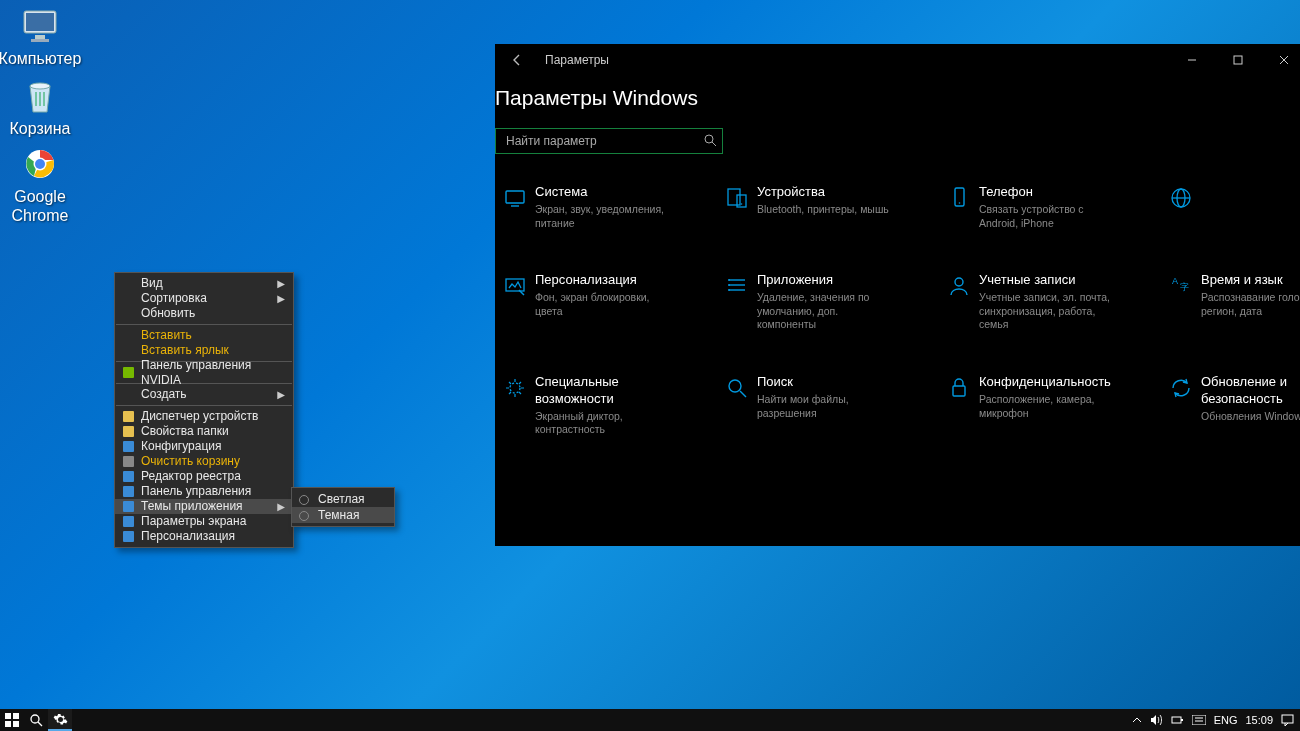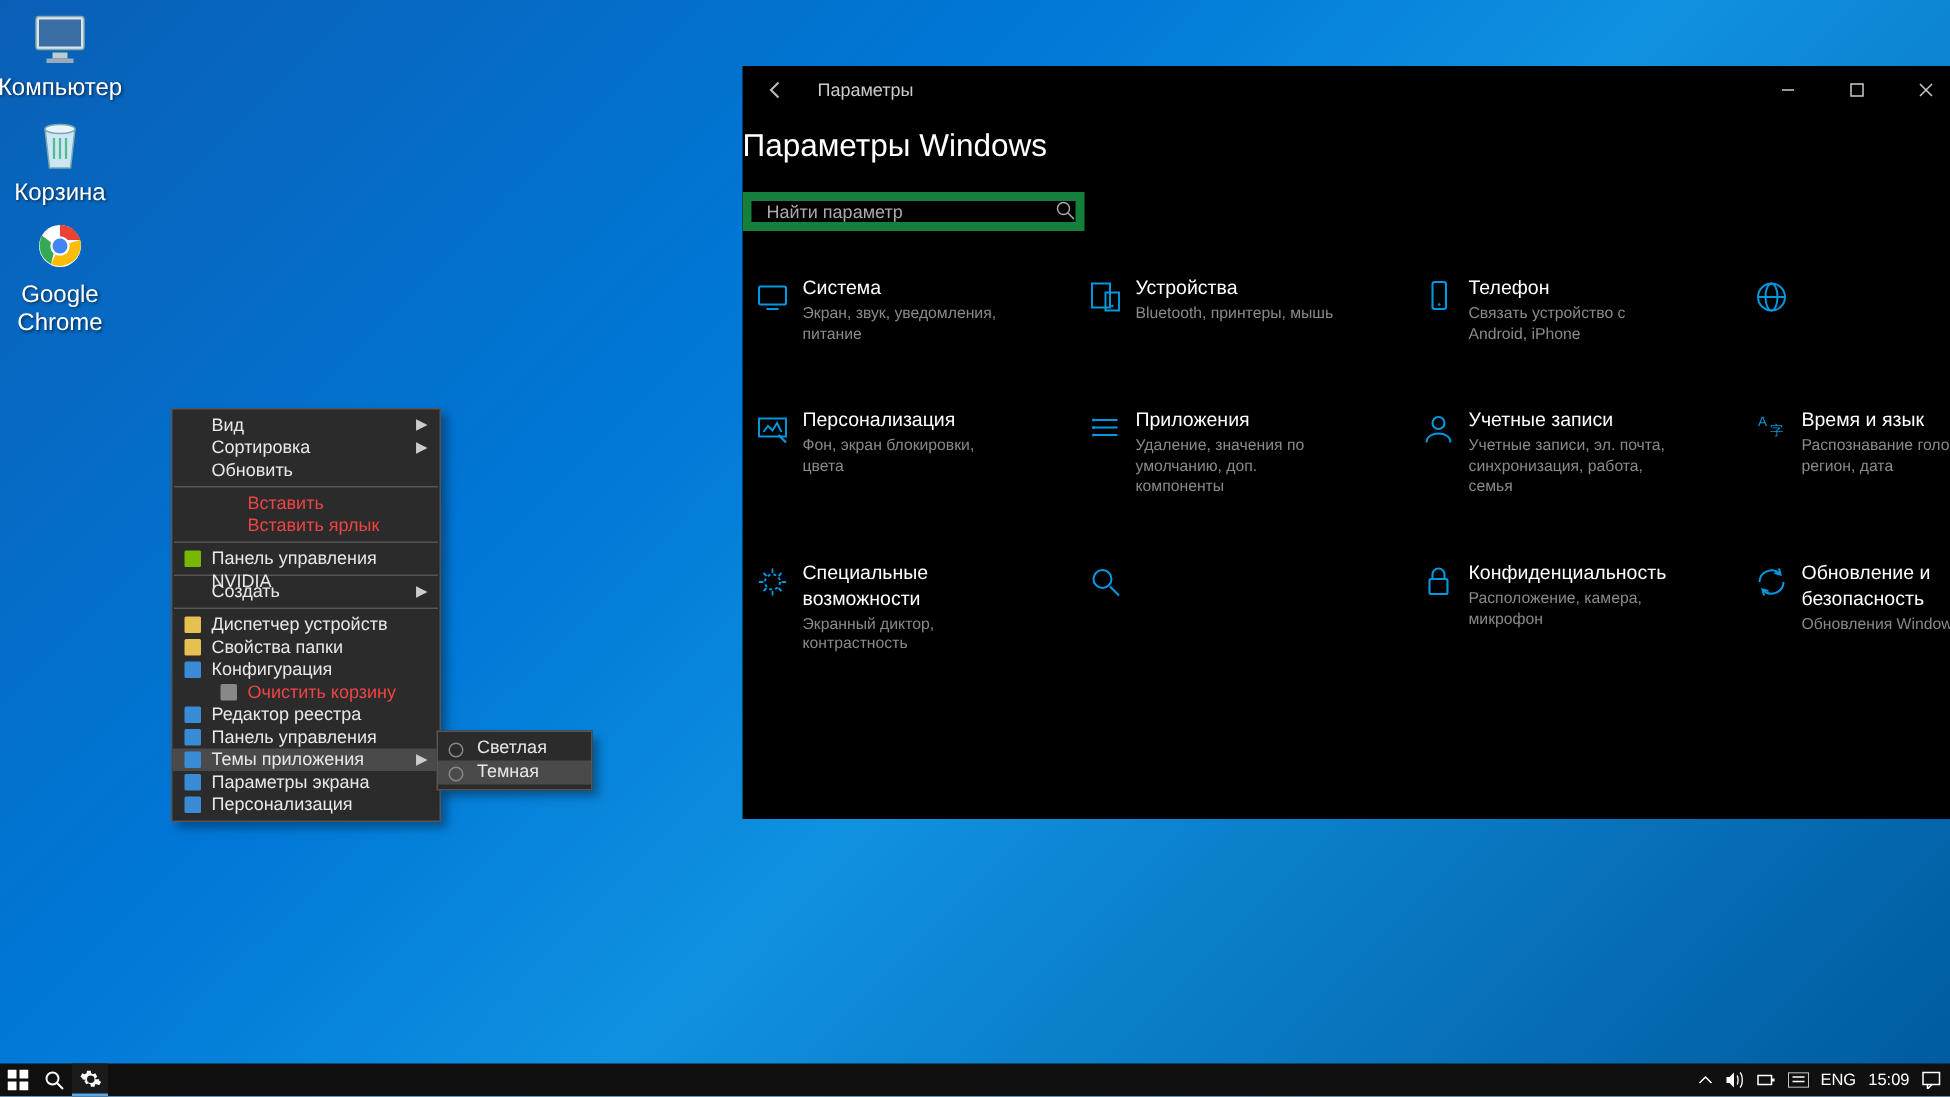"Найти параметр" .settings-search { border: 6px solid #15803d -> 1px solid #15803d }
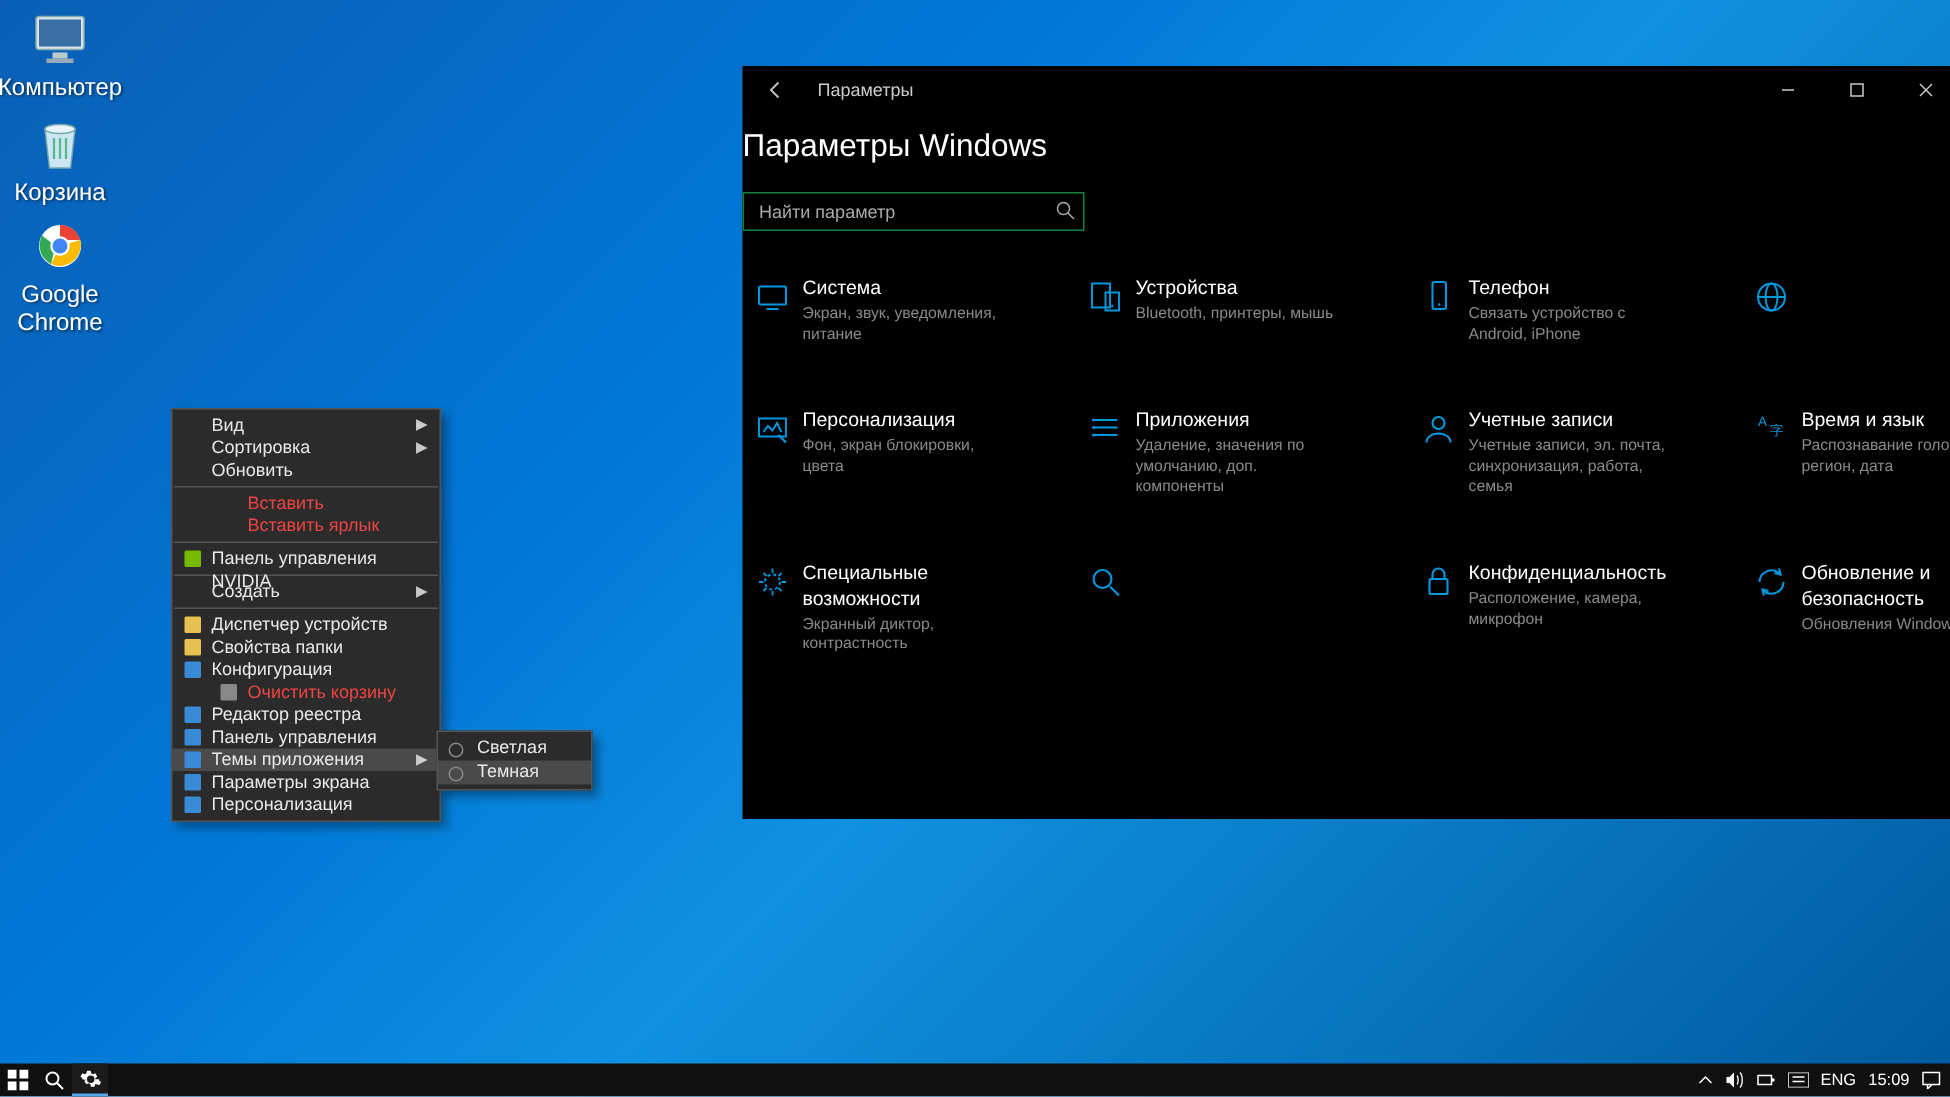"Вид" .ctx-item { align-items: flex-start -> center }
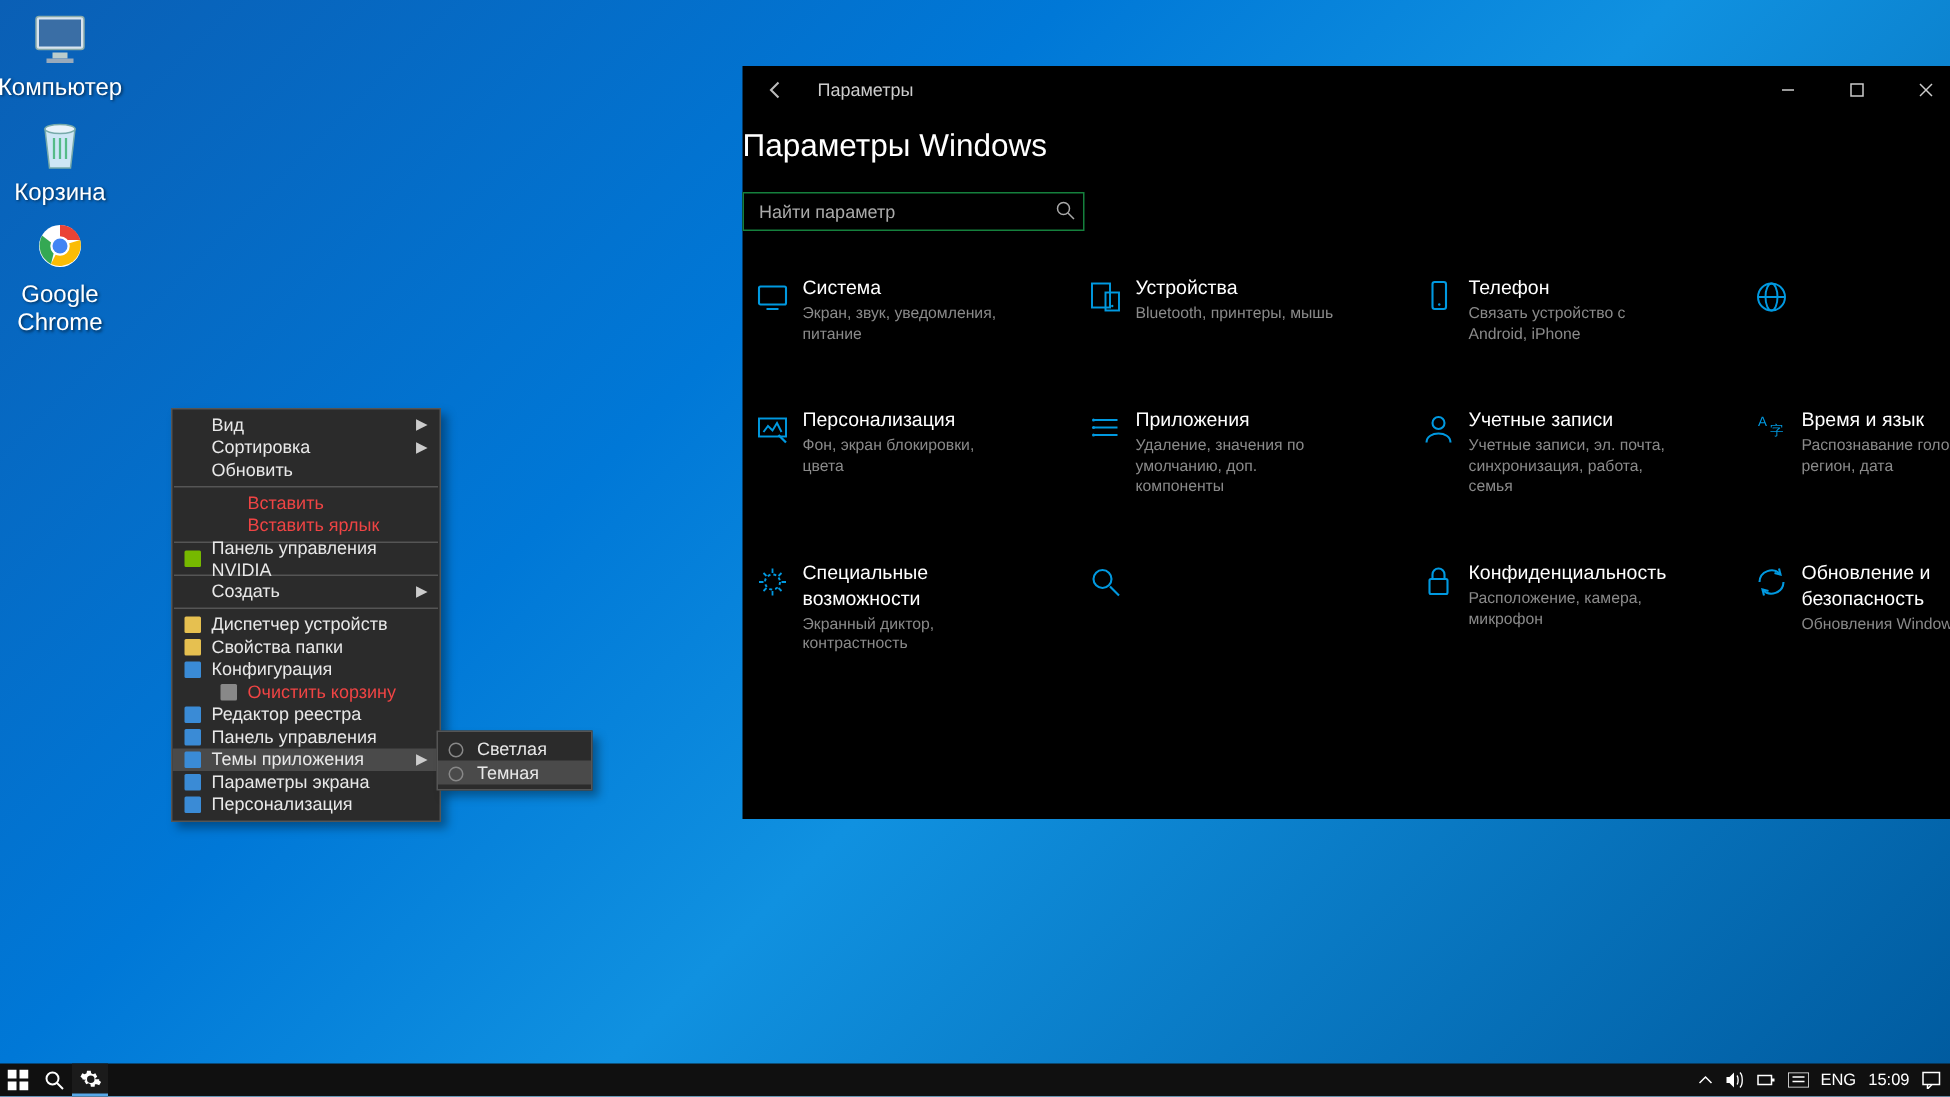"Вставить" .ctx-item.disabled { color: #ef4444 -> #eab308; margin-left: 24px -> none }
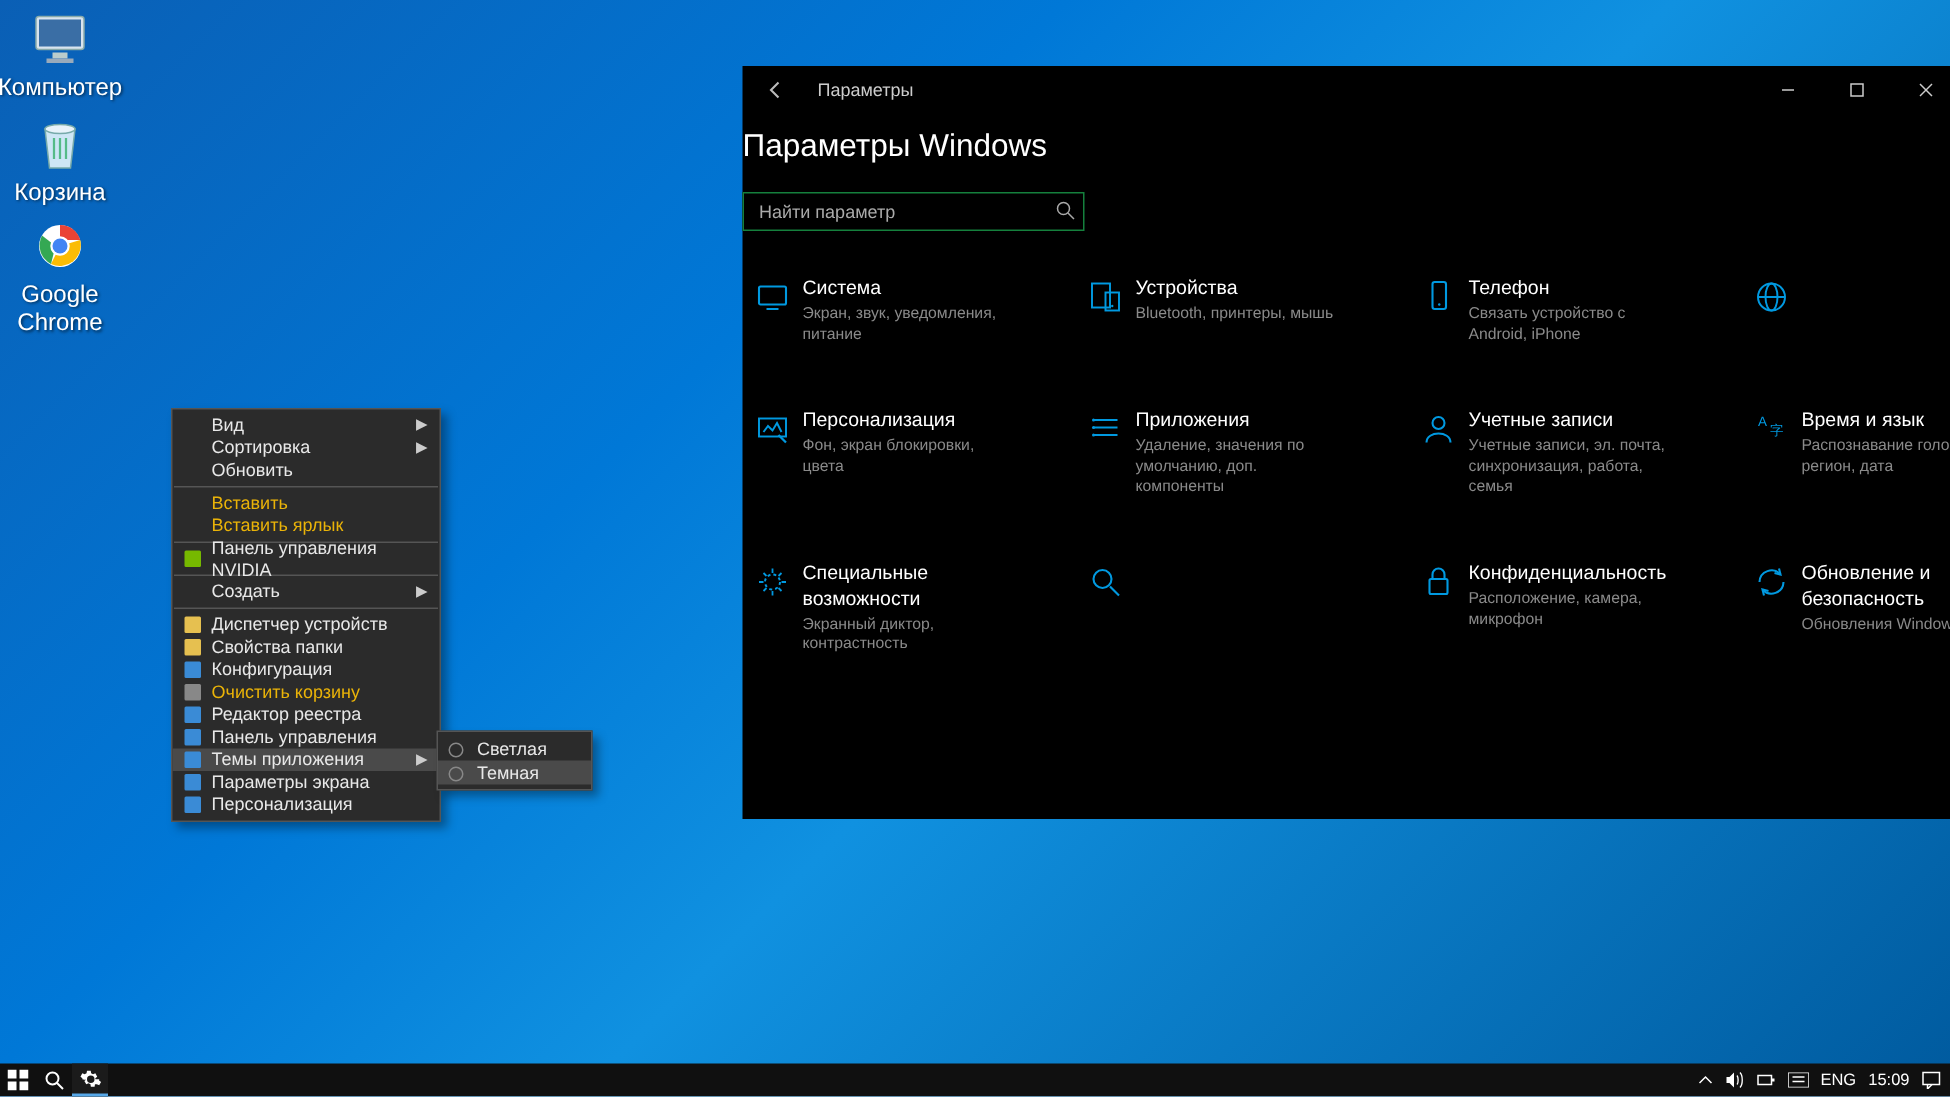"Поиск" div.cat-txt { html: none -> <div> <div>Поиск</div> <div>Найти мои файлы, разрешения</div> </div> }
